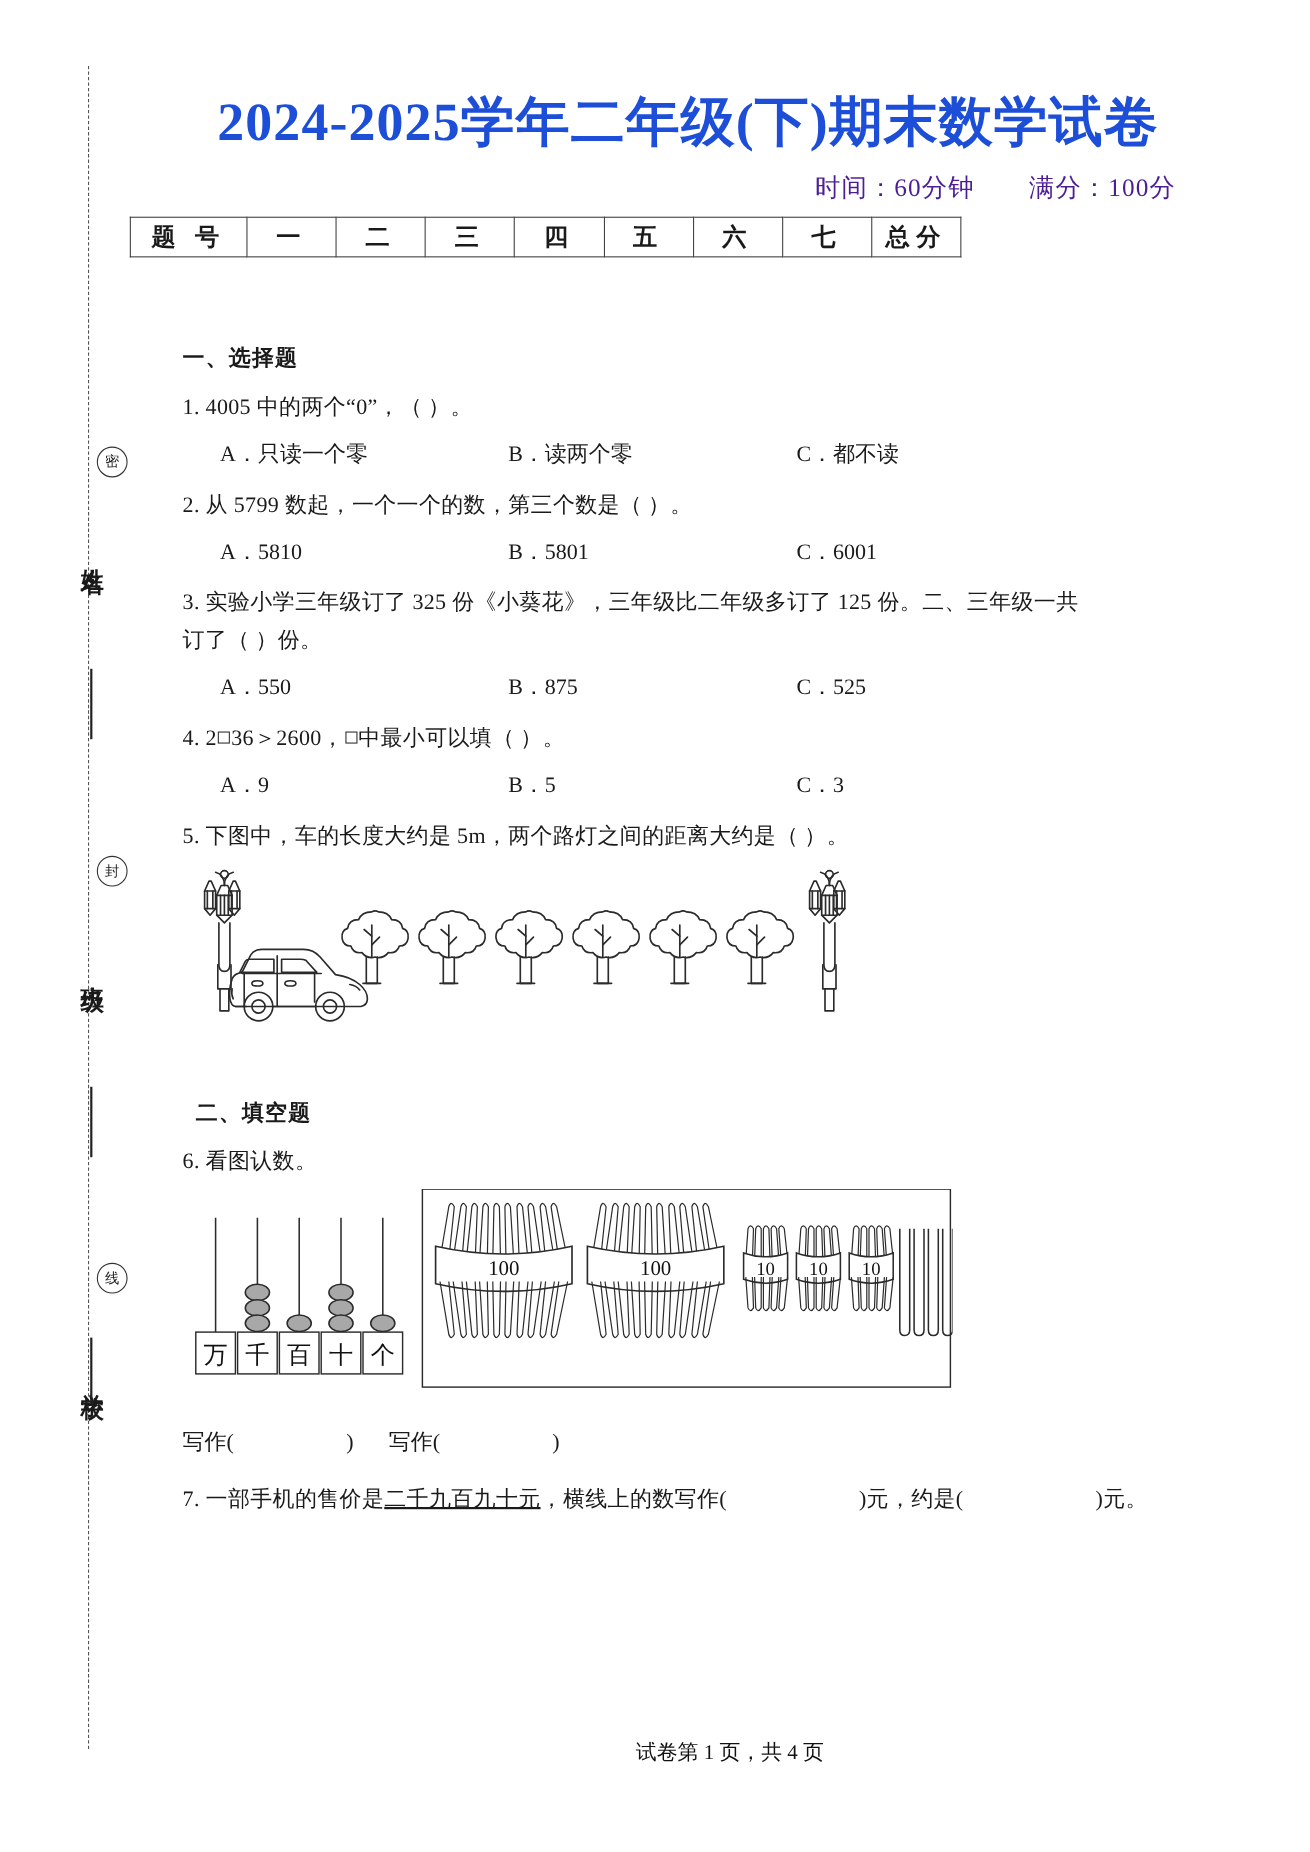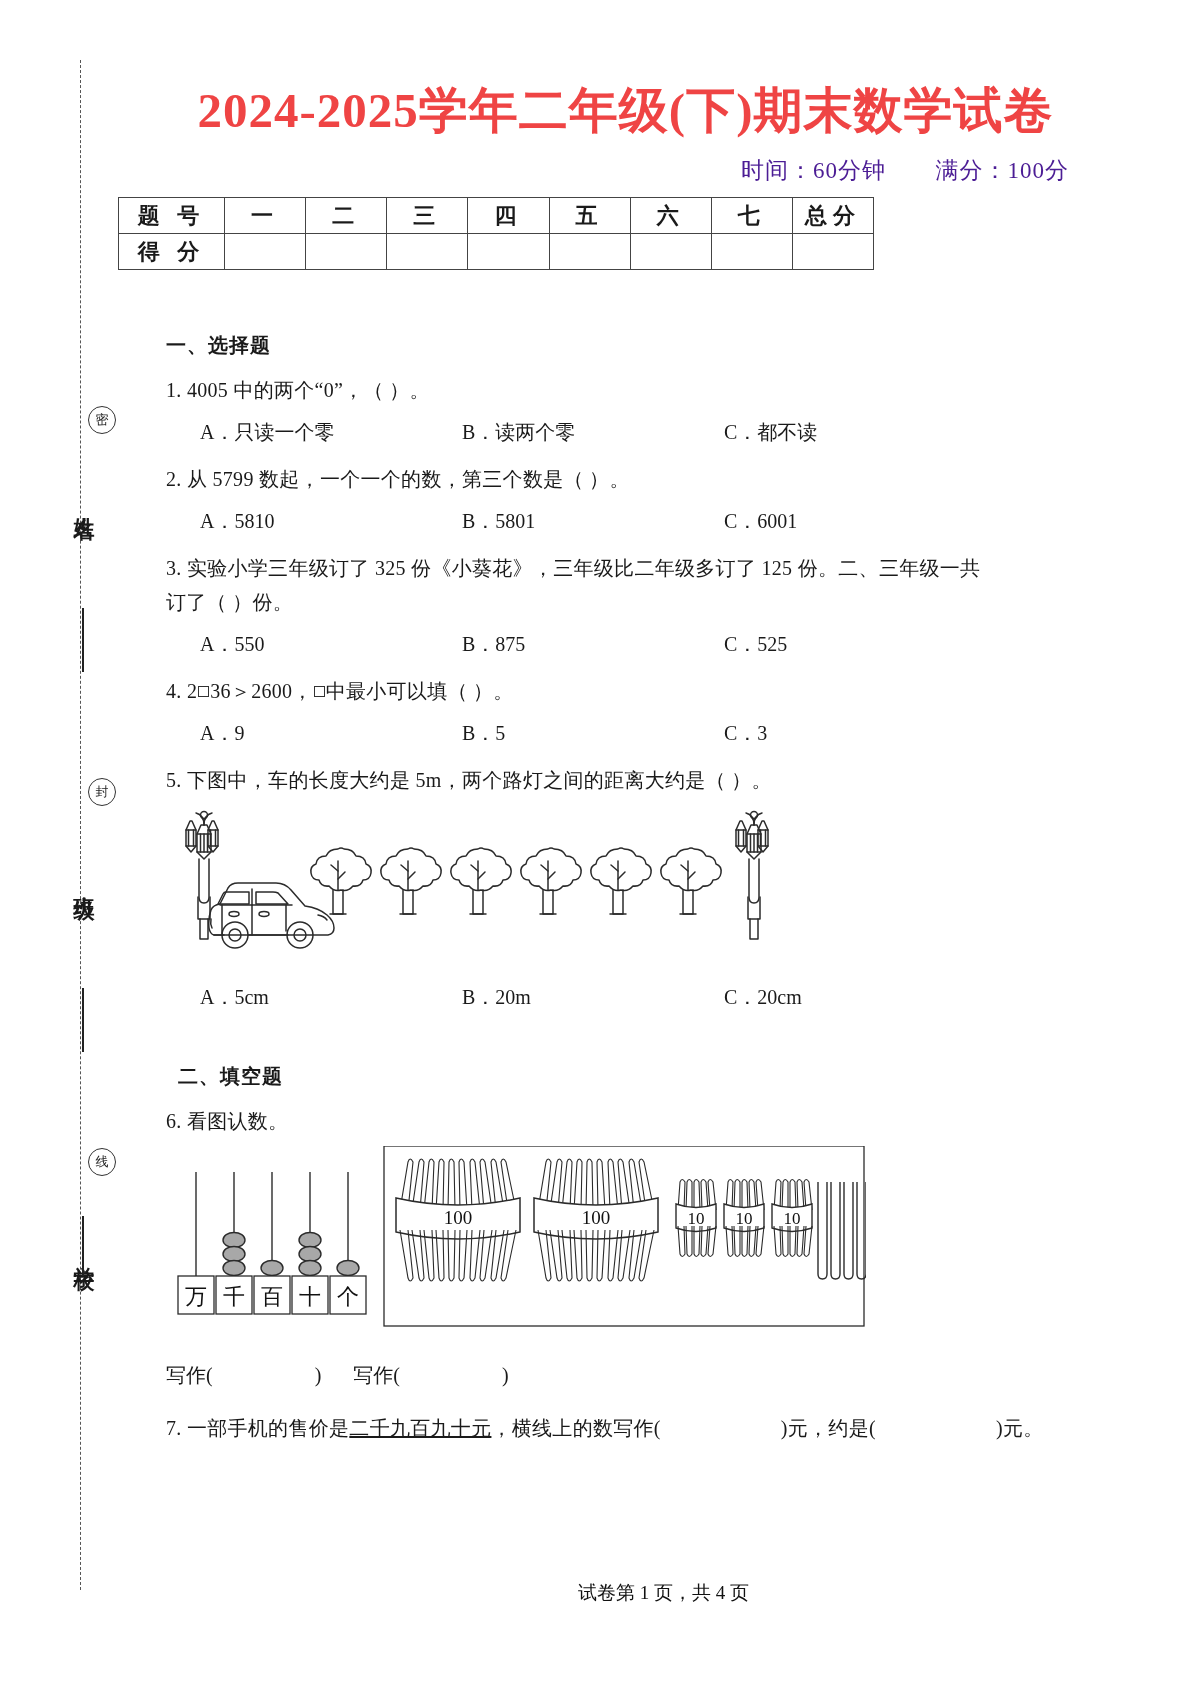"2024-2025学年二年级(下)期末数学试卷" .title { color: #ef4444 -> #1d4ed8 }
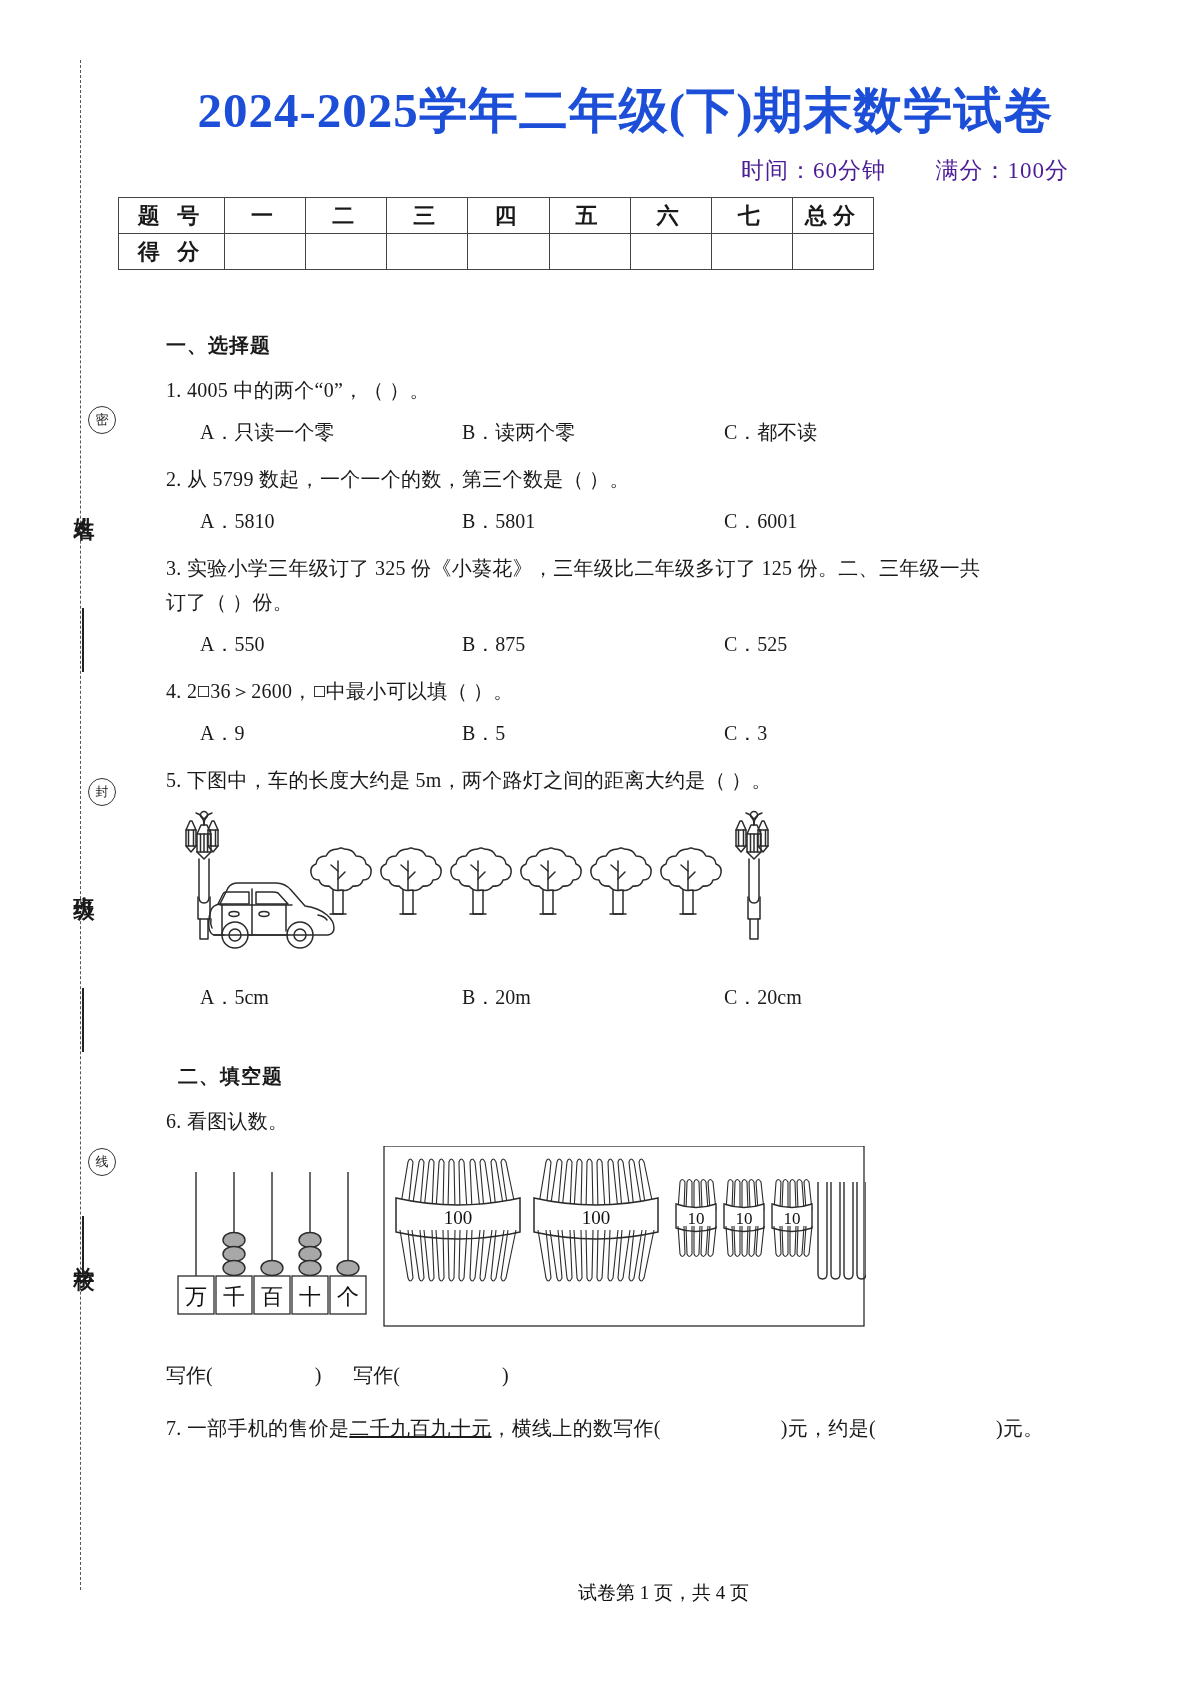"得 分" tr { html: <tr> <td>得 分</td> <td></td> <td></td> <td></td> <td></td> <td></td> <td></td> <td></td> <td></td> </tr> -> none }
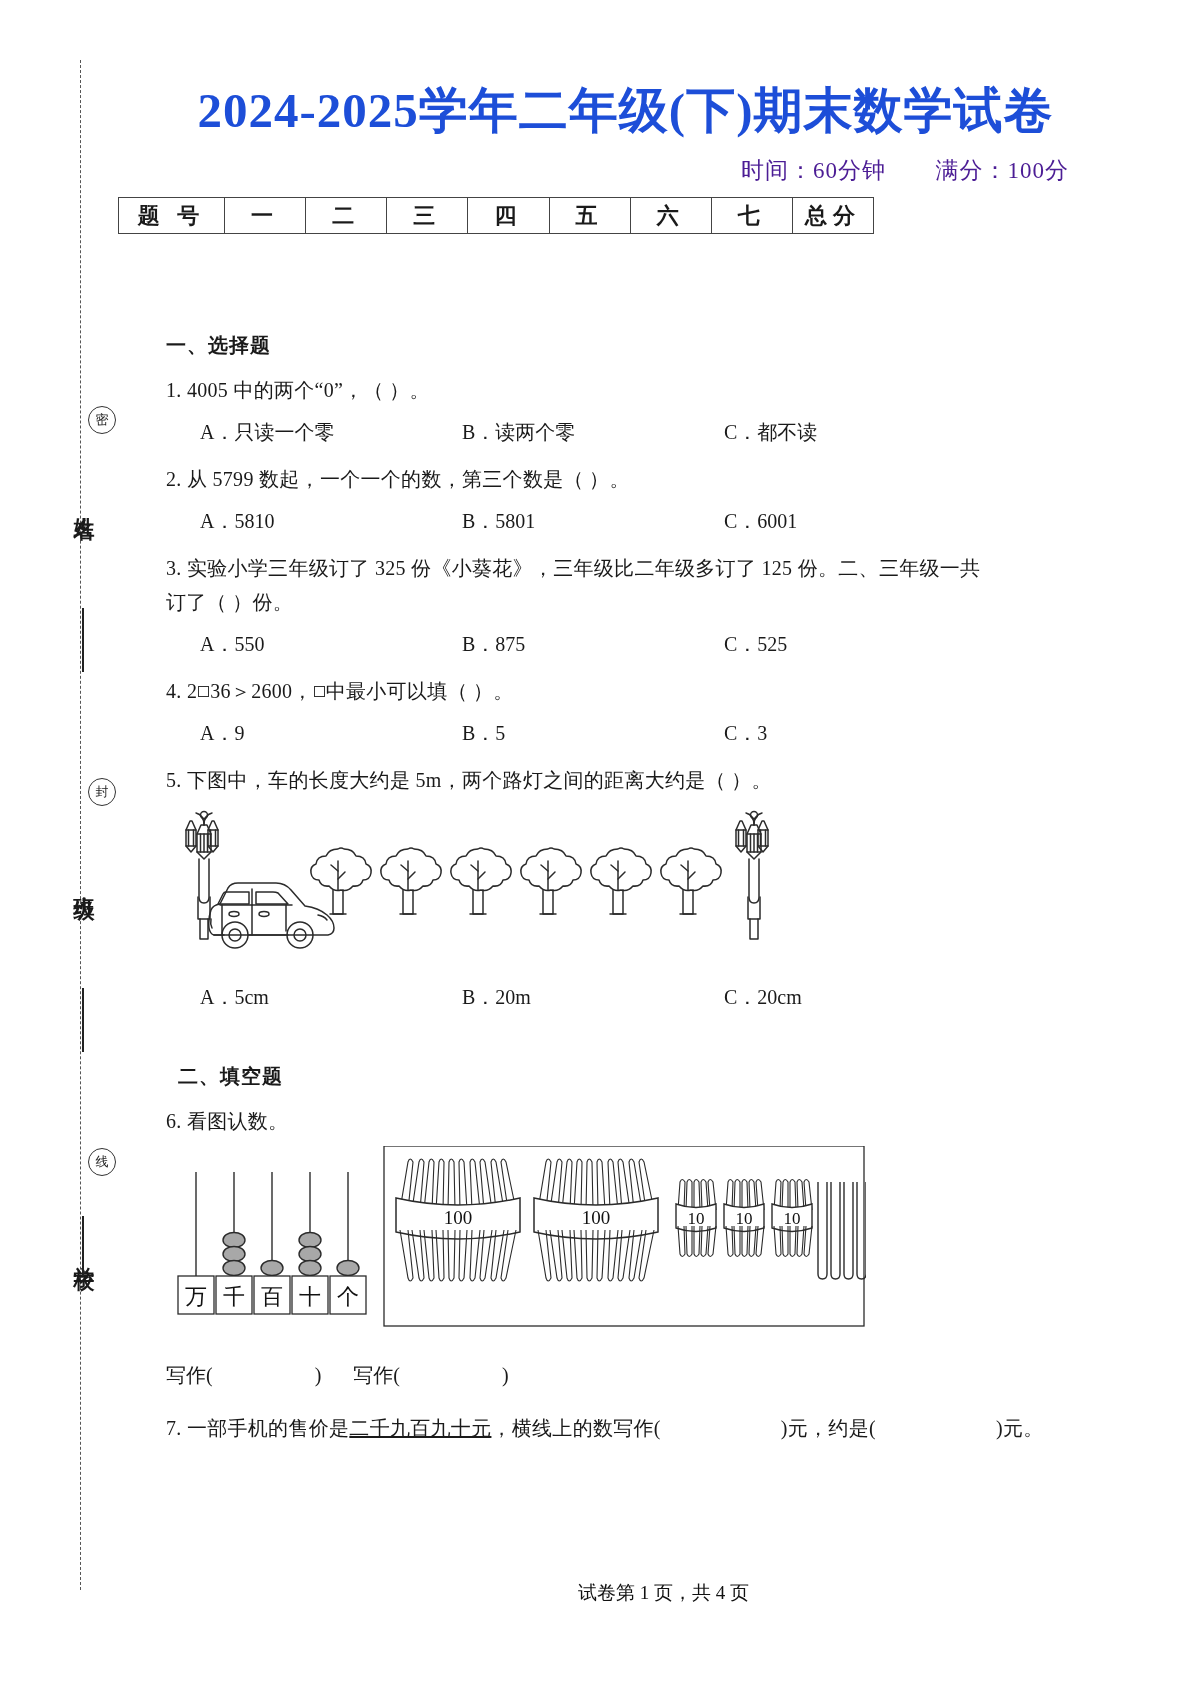"一、选择题" .content { top: 332px -> 312px }
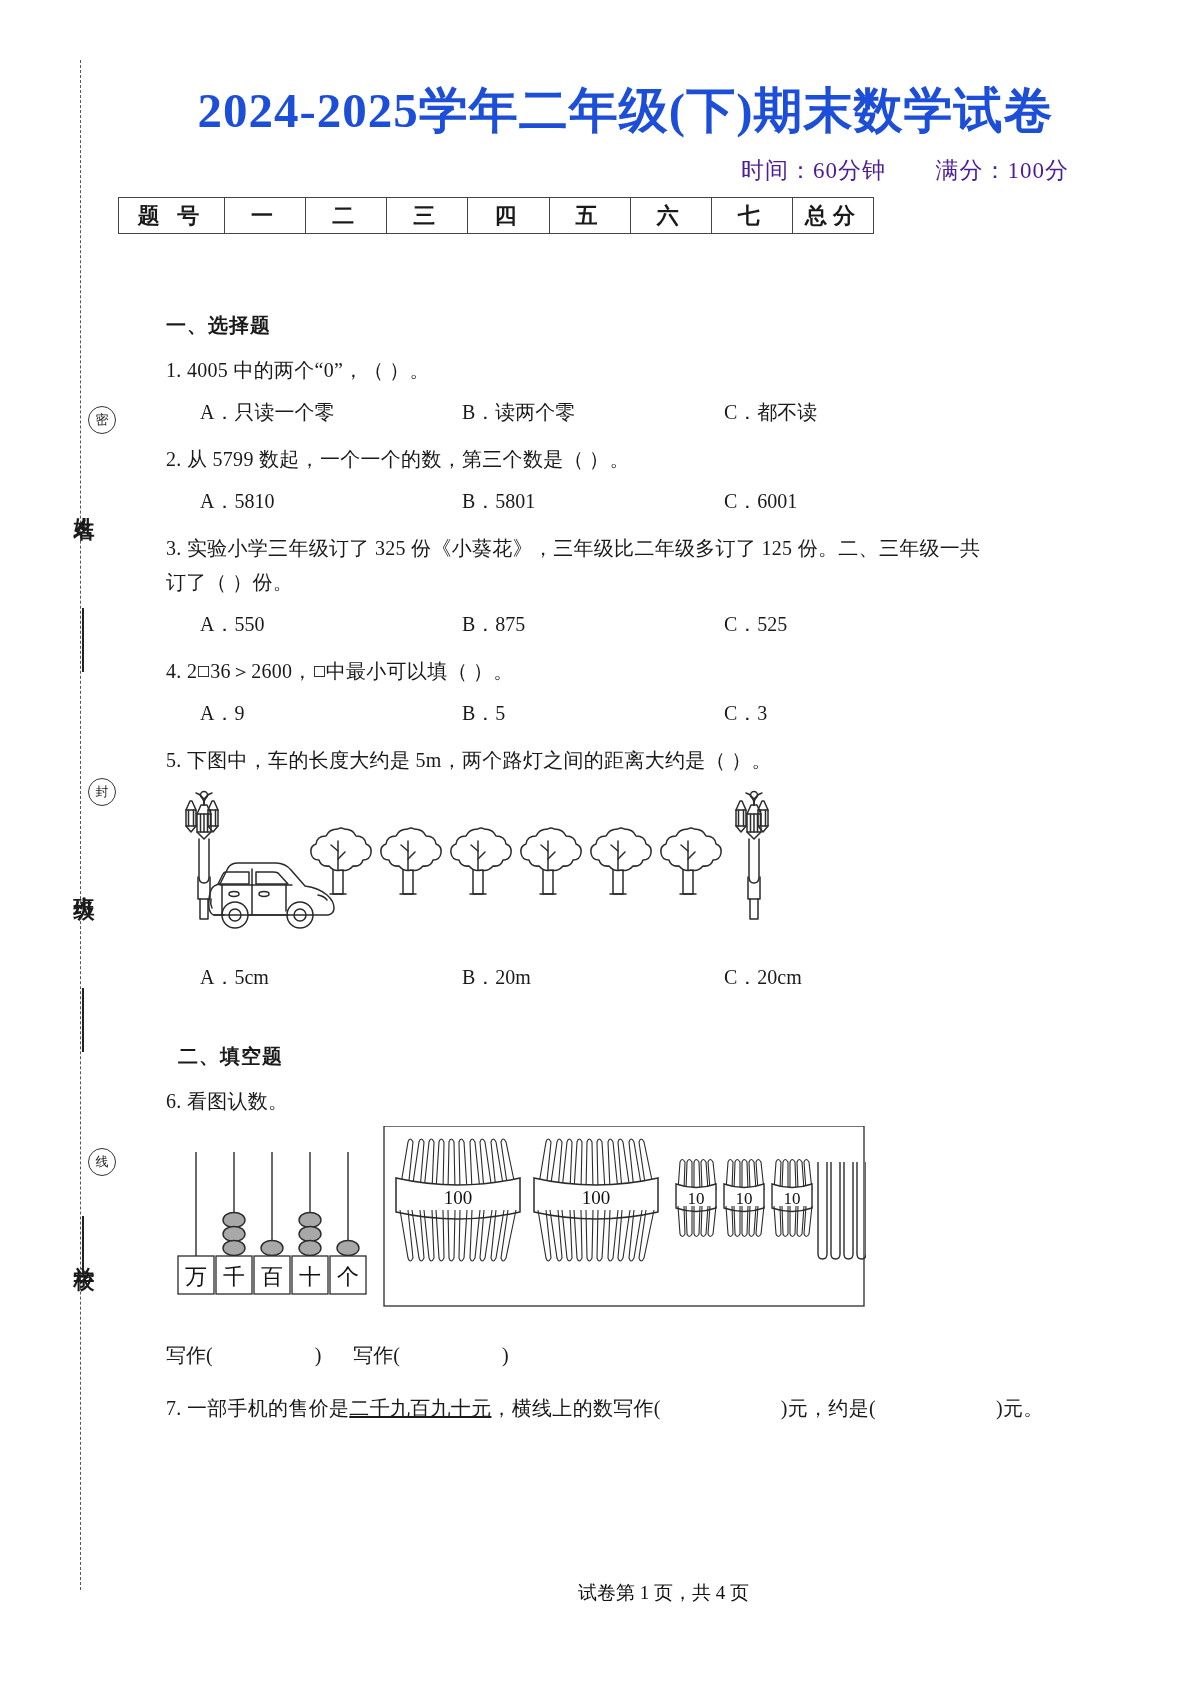"A．5cm" div.opts { html: <div> <span>A．5cm</span> <span>B．20m</span> <span>C．20cm</span> </div> -> none }
